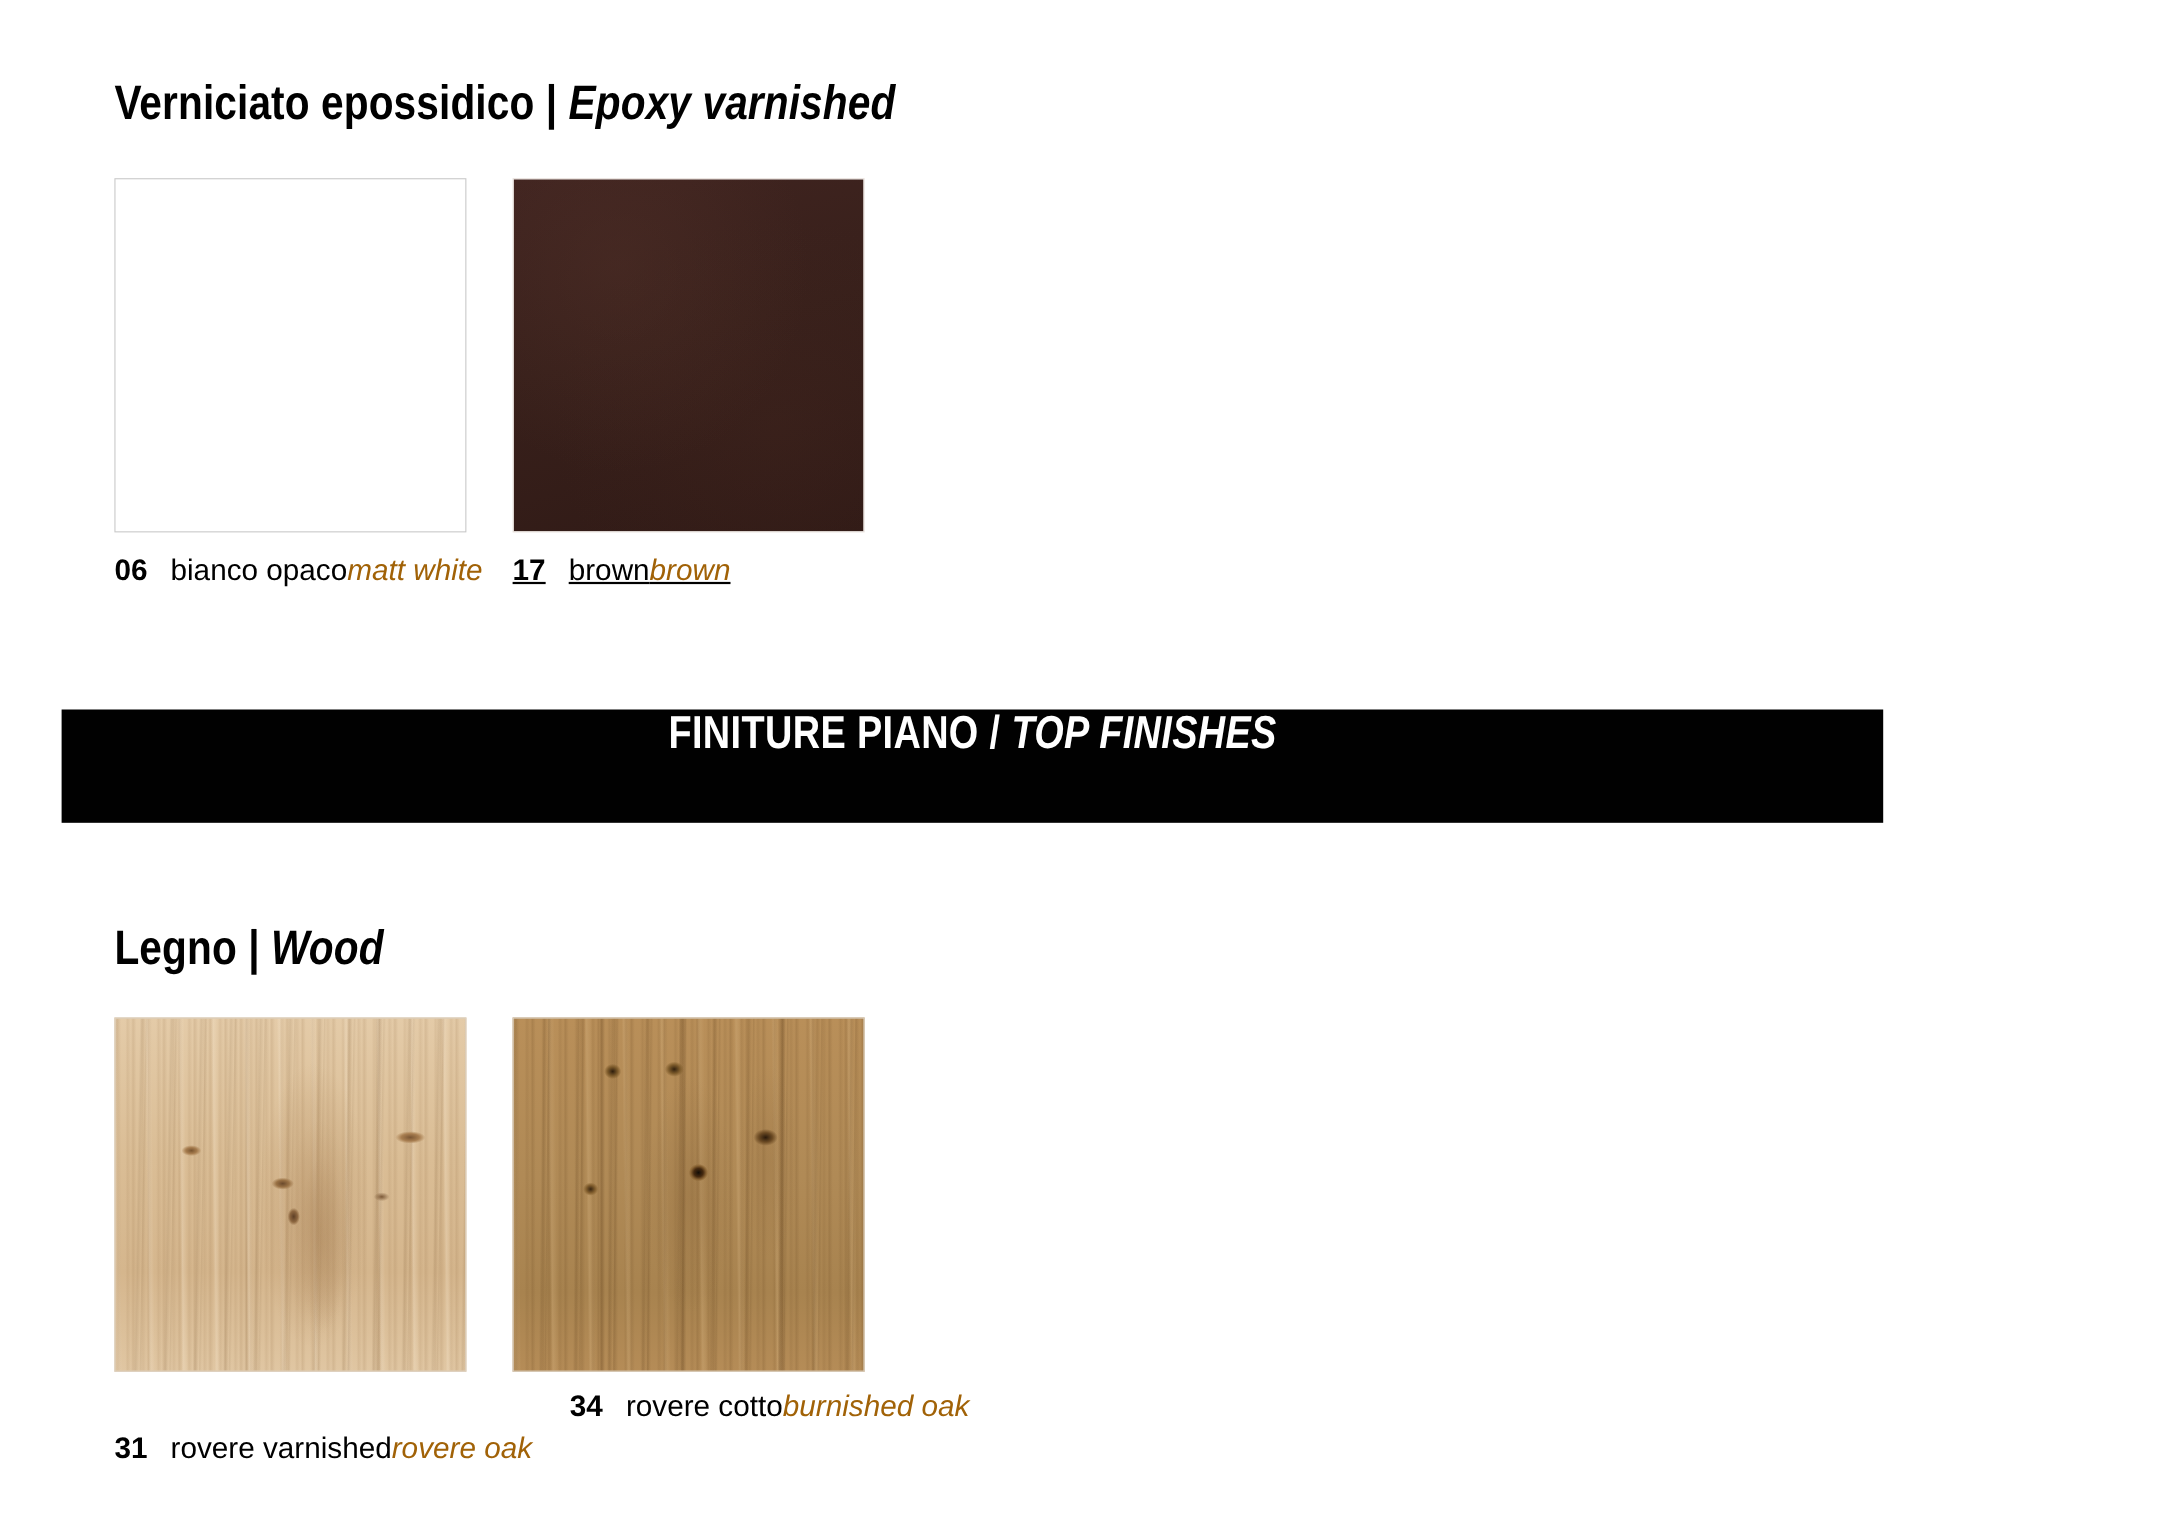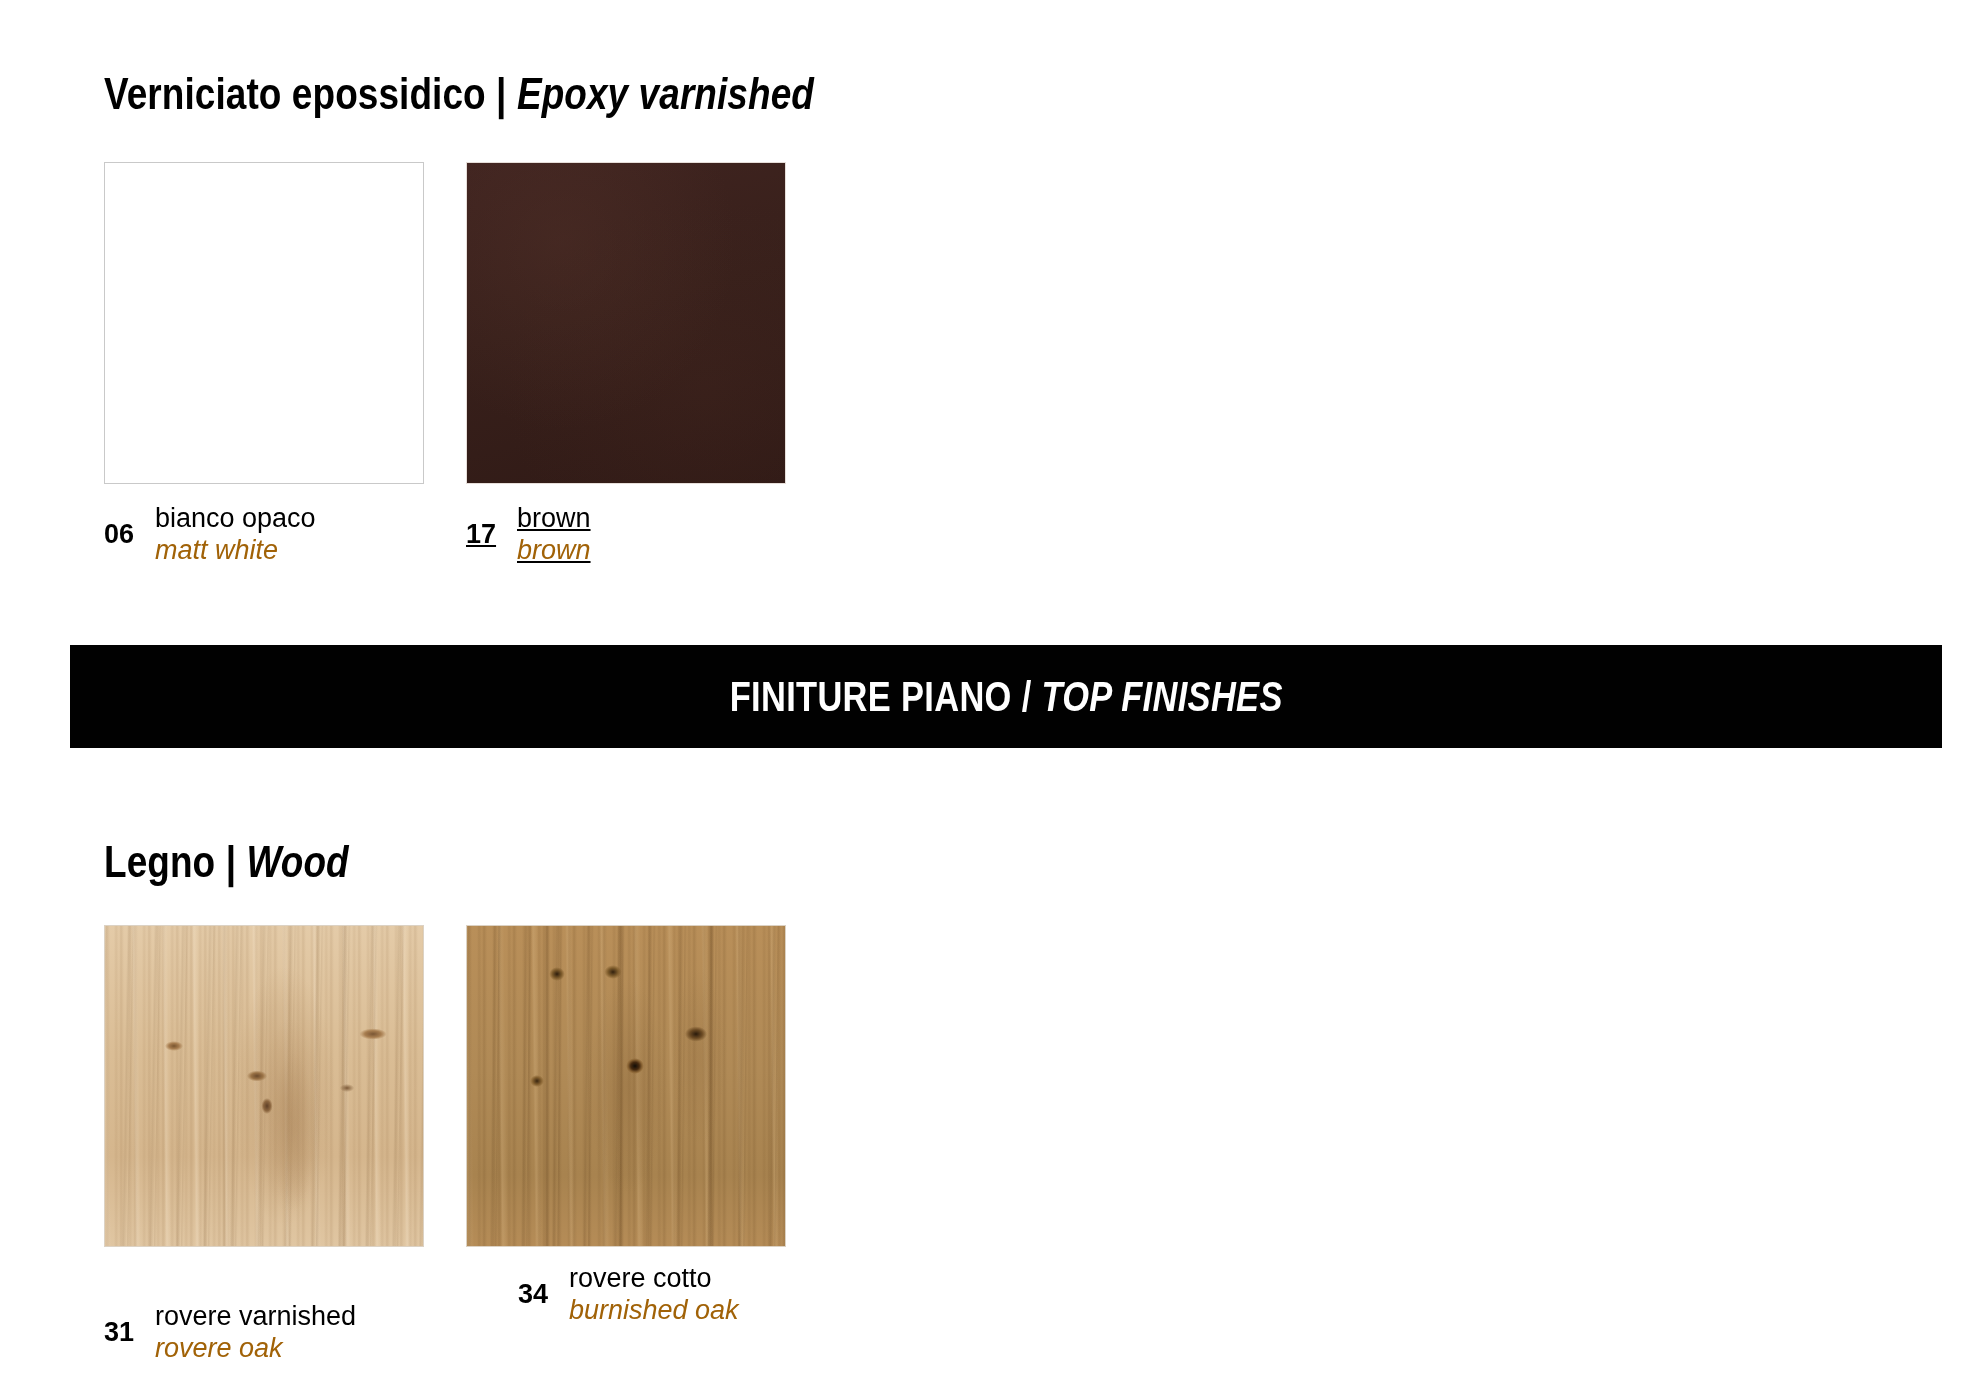"bianco opaco" .caption-names { flex-direction: column -> none }
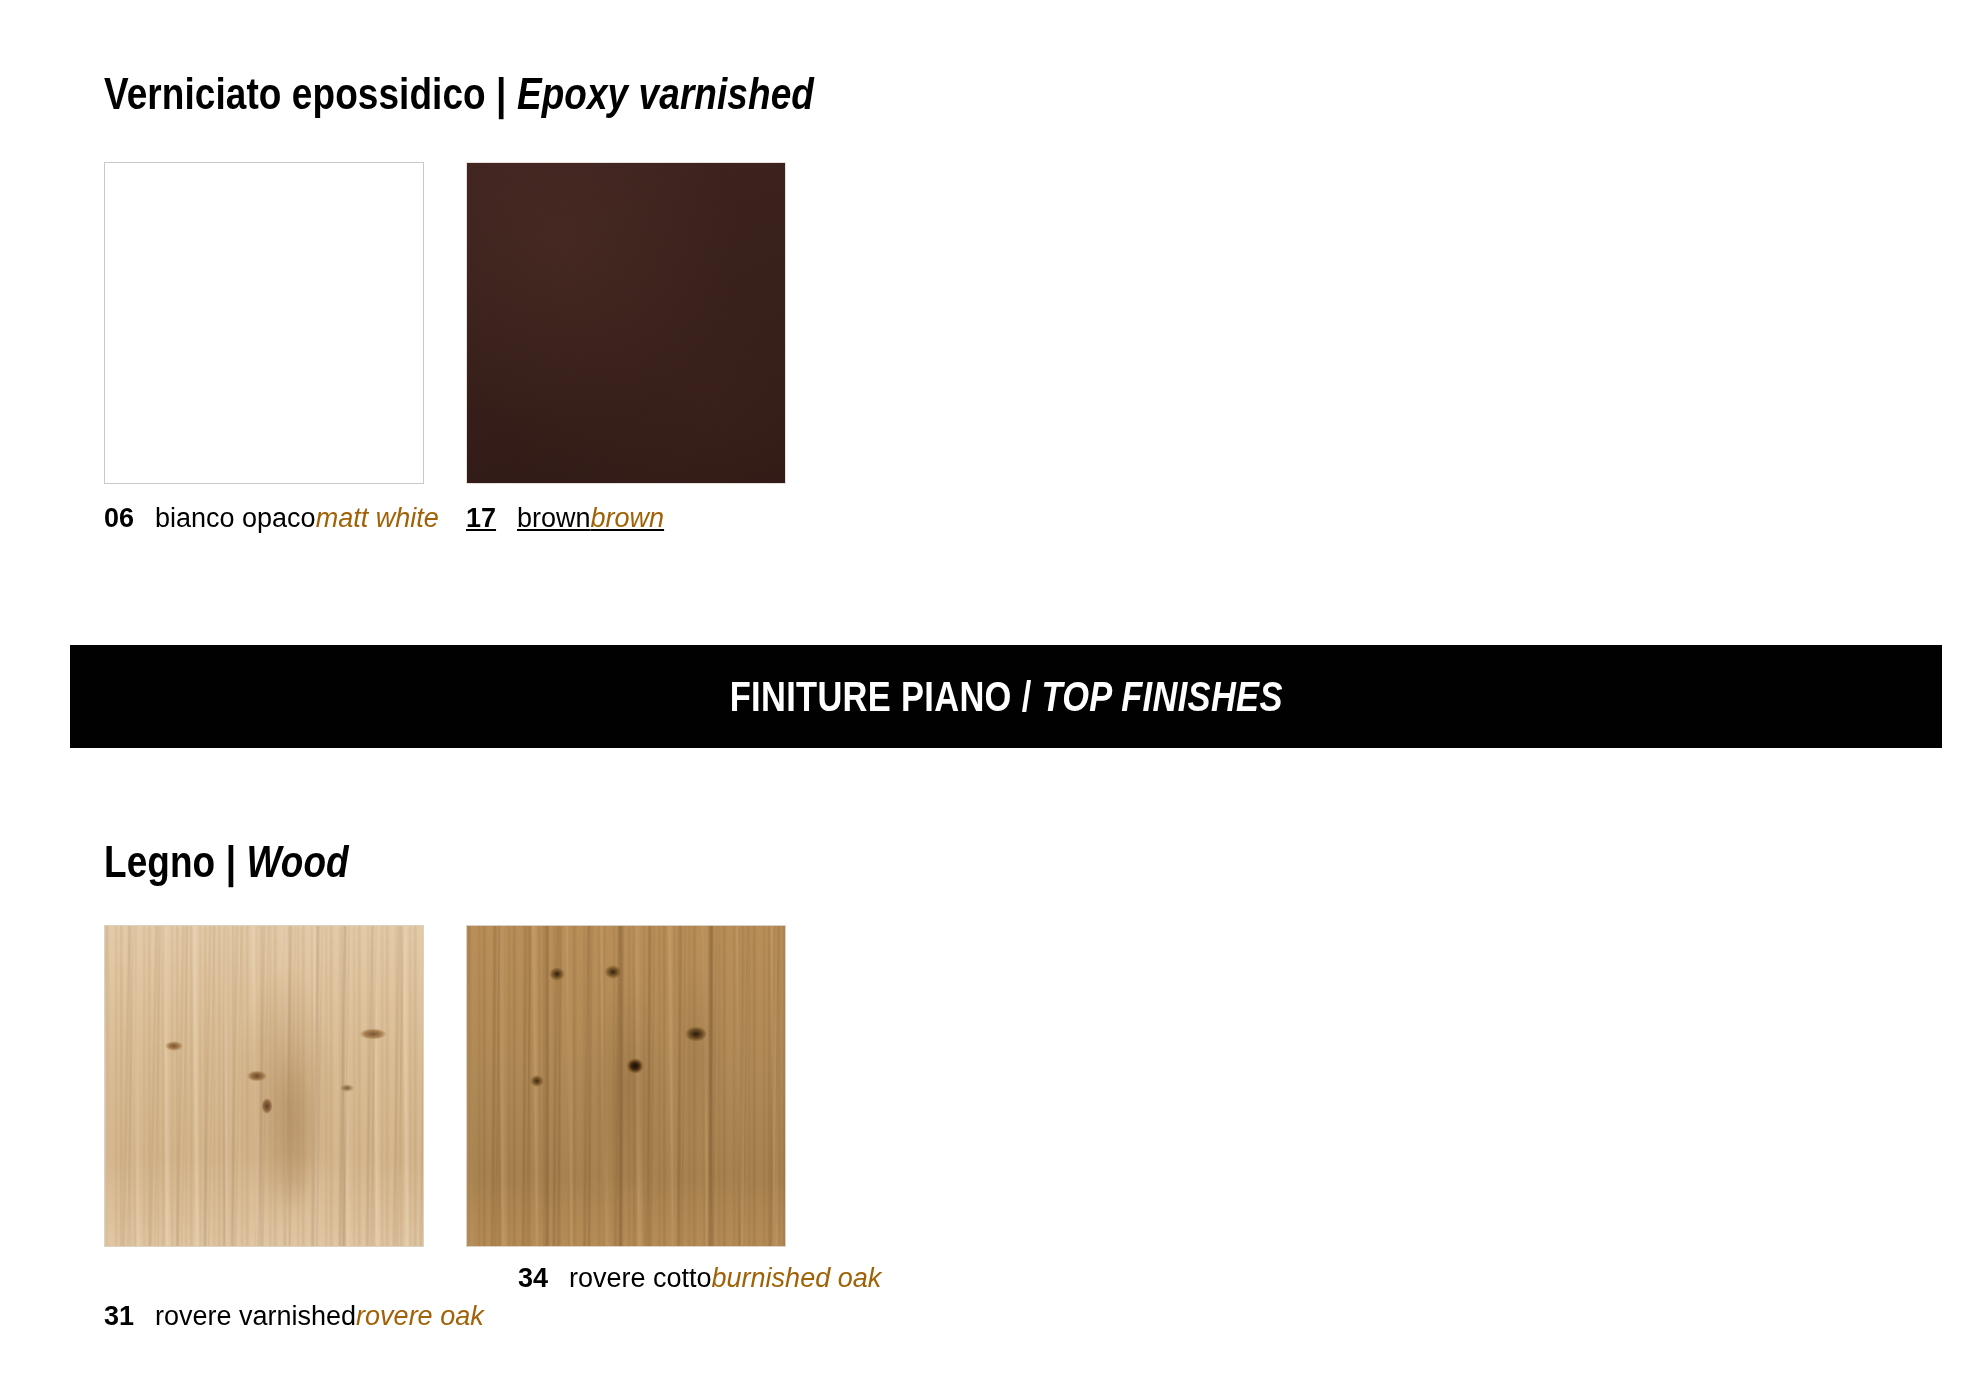"FINITURE PIANO / TOP FINISHES" #section-banner { align-items: center -> flex-start; margin-left: 14px -> none; width: 1872px -> 1656px }
